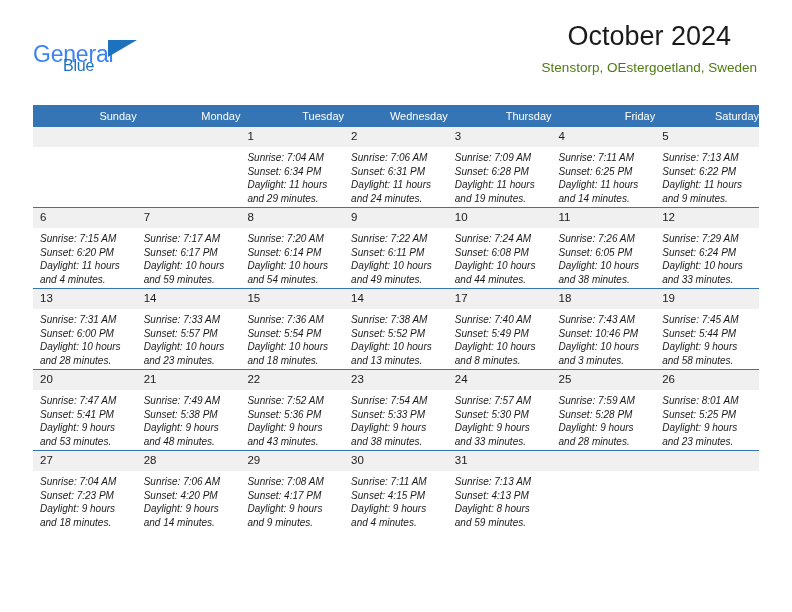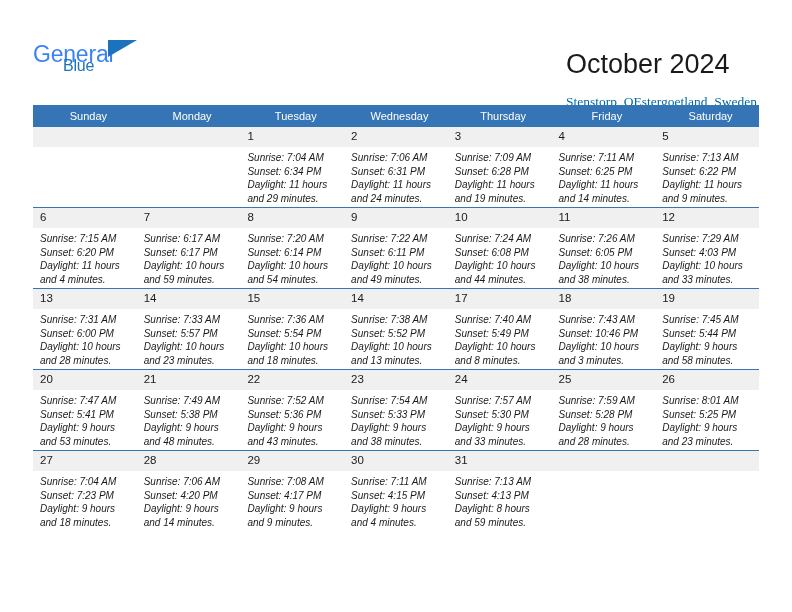"October 2024" .title-block { text-align: left -> center; top: 48px -> 20px }
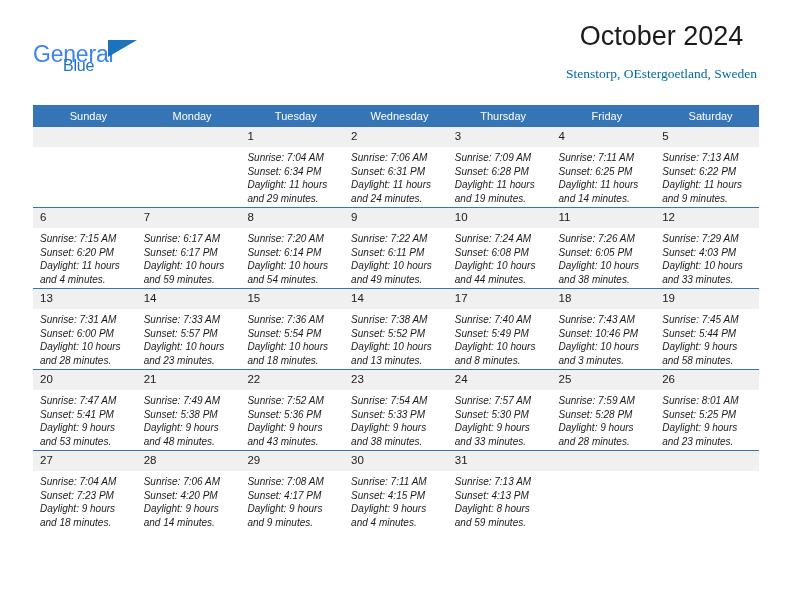"Stenstorp, OEstergoetland, Sweden" .cal-subtitle { color: #0369a1 -> #4d7c0f; font-family: Liberation Serif, serif -> none; margin-top: 12px -> 6px }
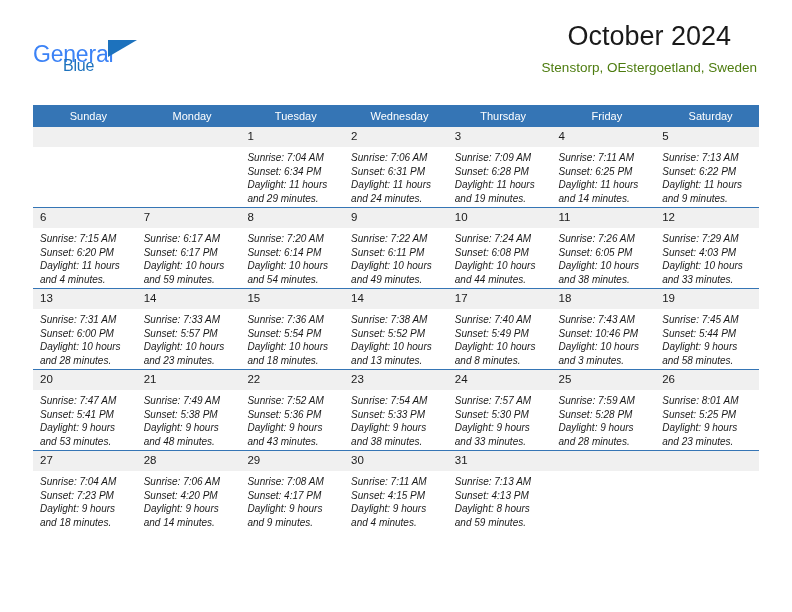"Sunday" .calendar th { text-align: center -> right }
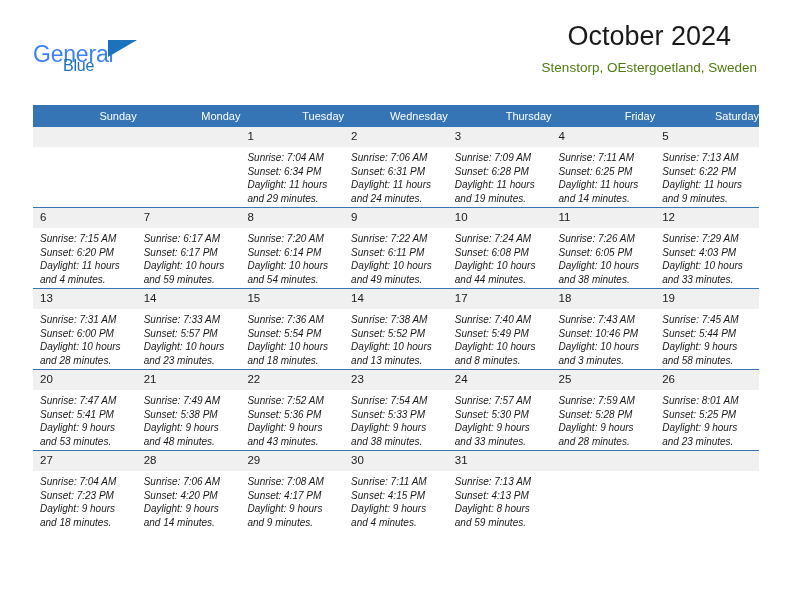"Sunrise: 6:17 AM" div { text: 6:17 -> 7:17 }
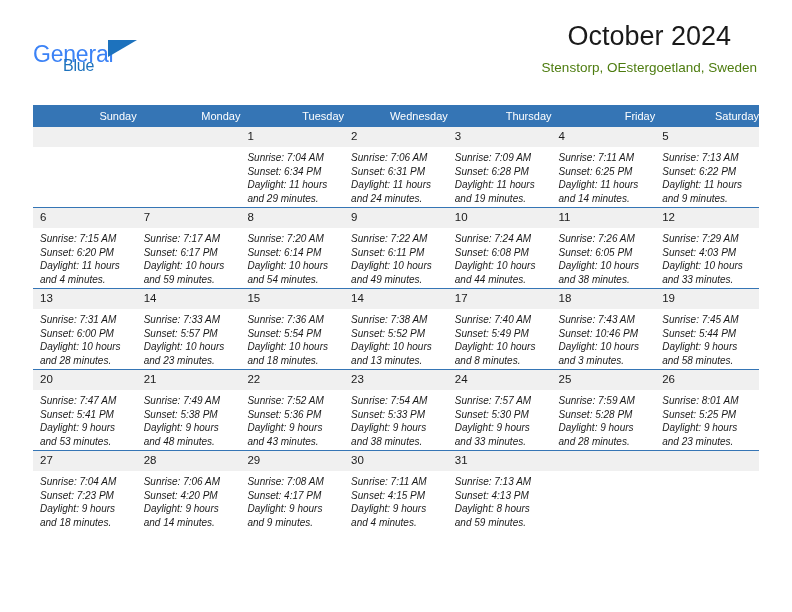"Sunset: 4:03 PM" div { text: 4:03 -> 6:24 }
